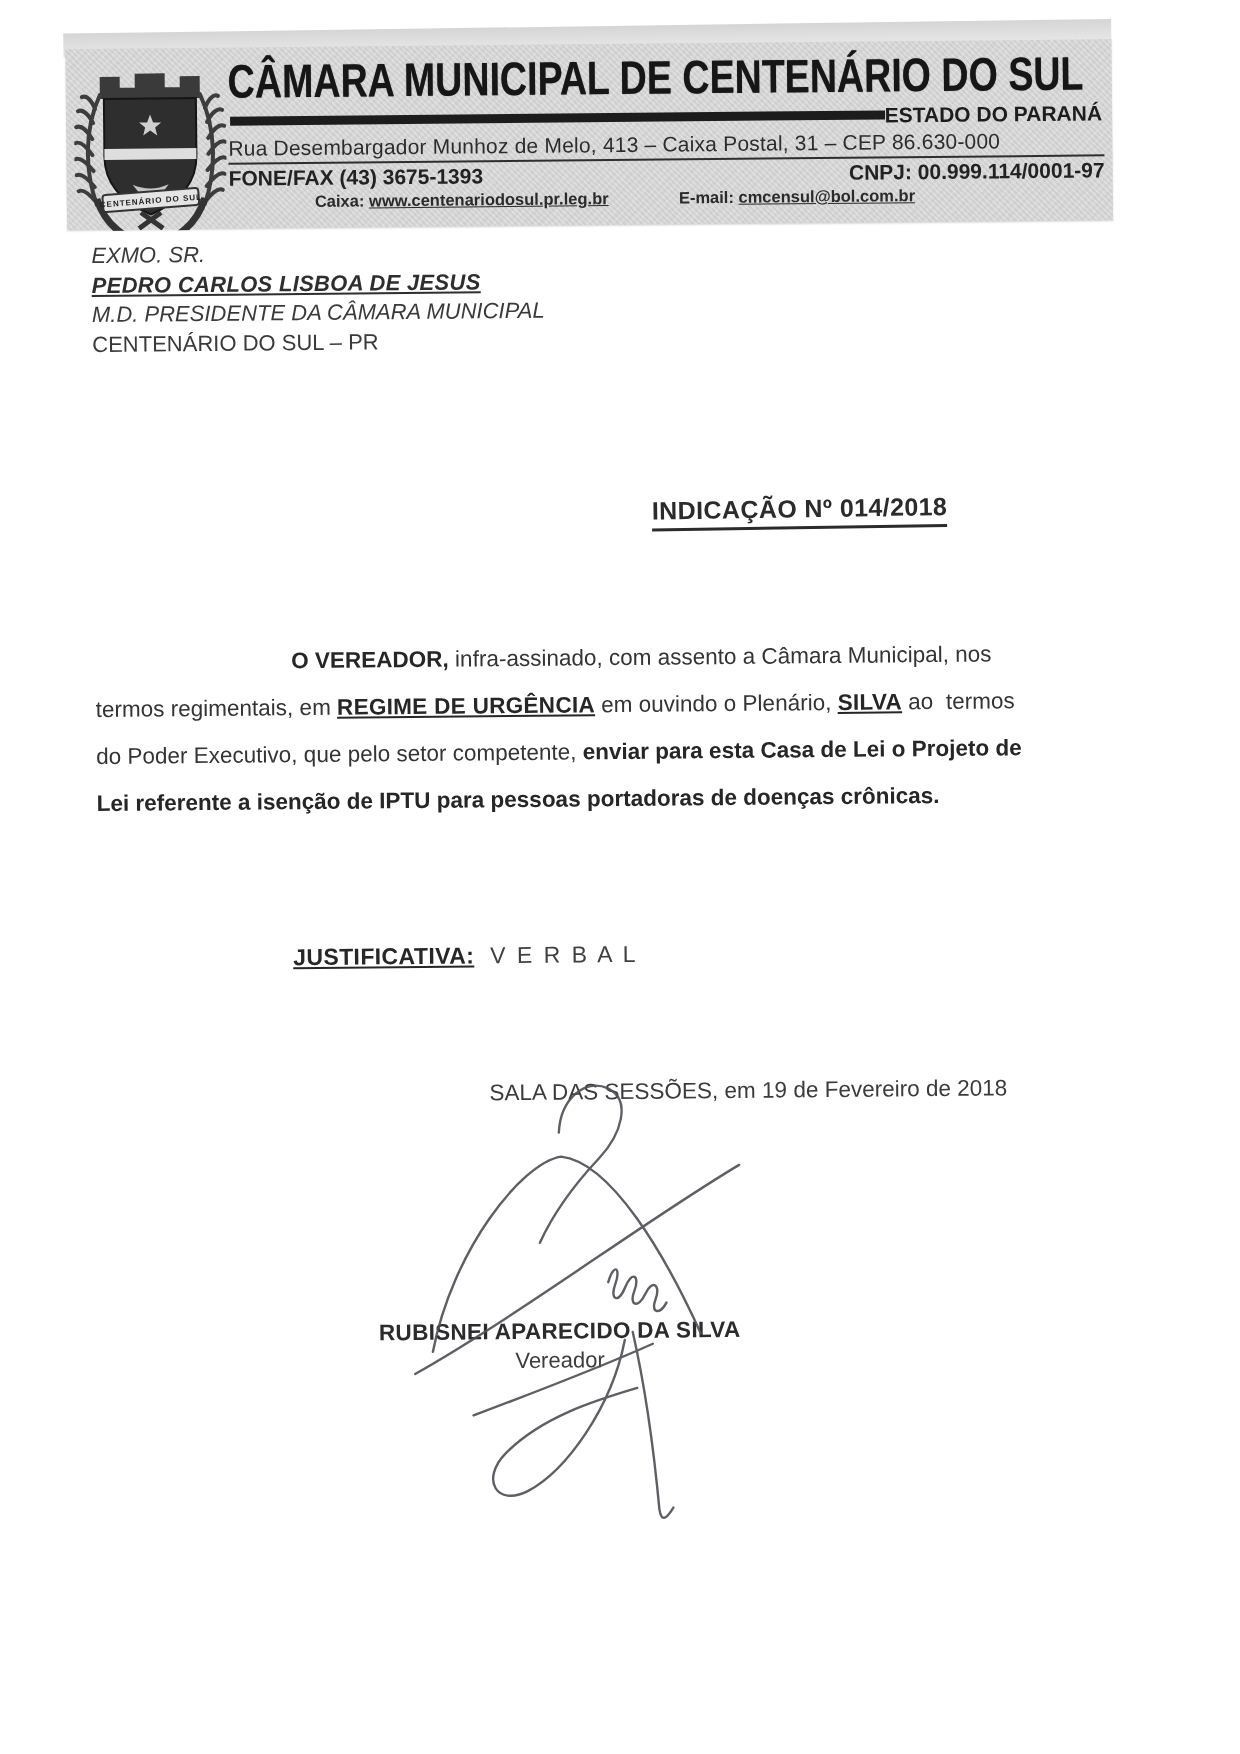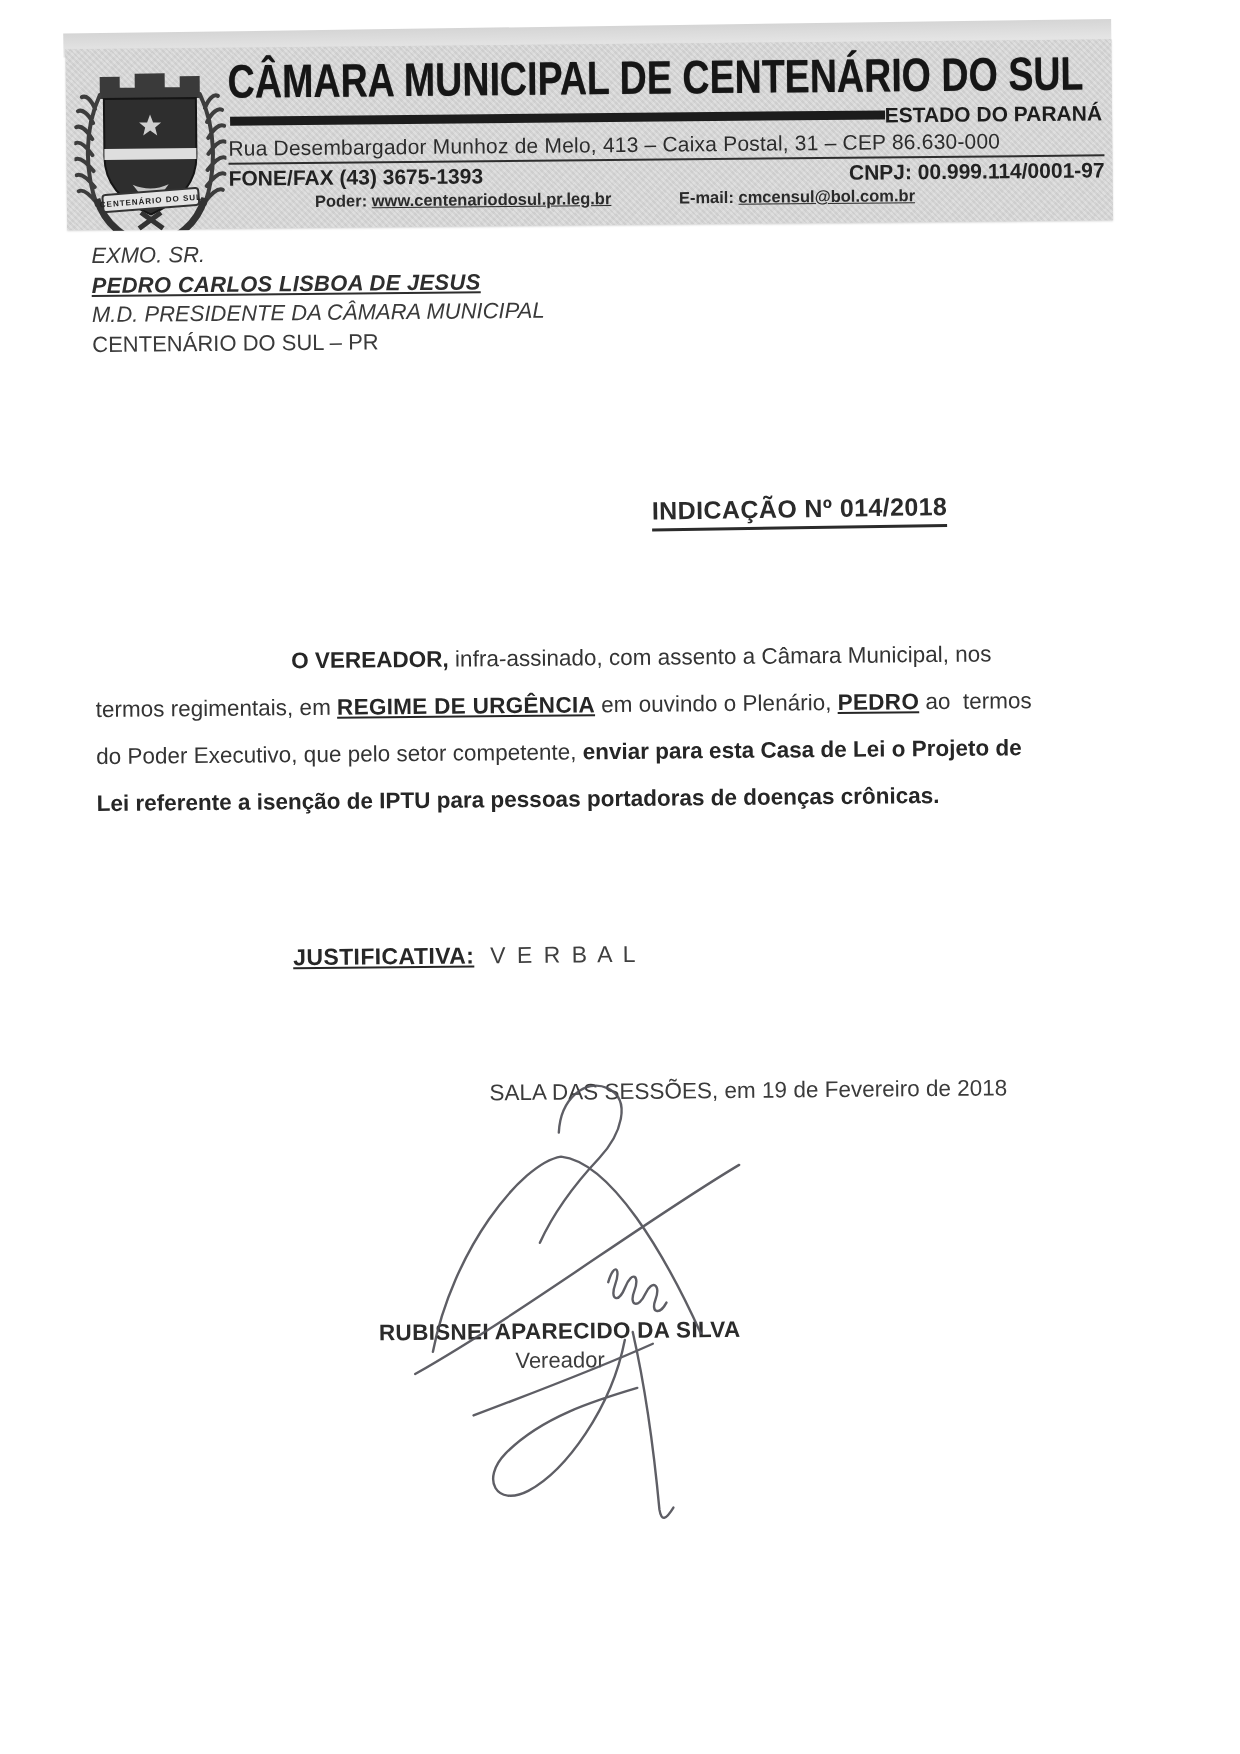"Poder:" span { text: Poder -> Caixa }
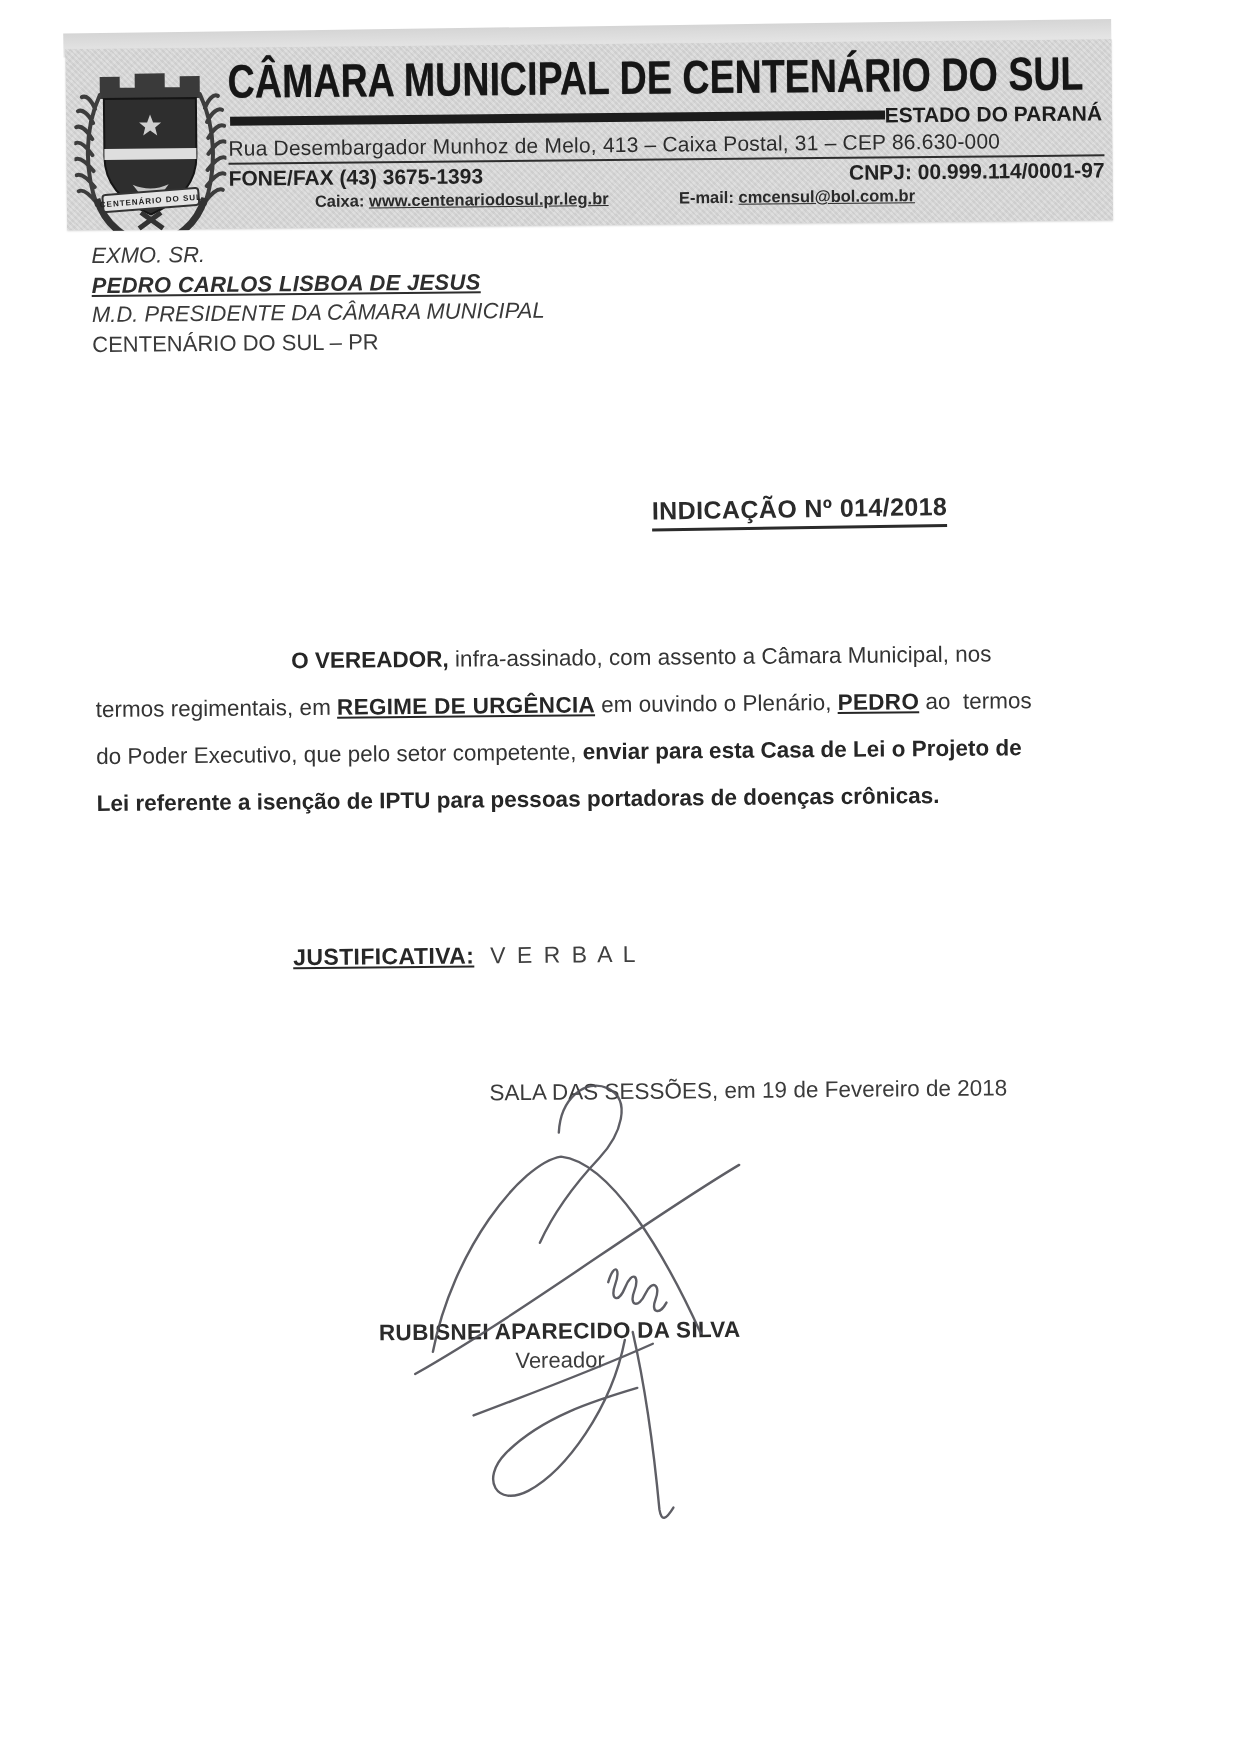"PEDRO" span.bu { text: PEDRO -> SILVA }
